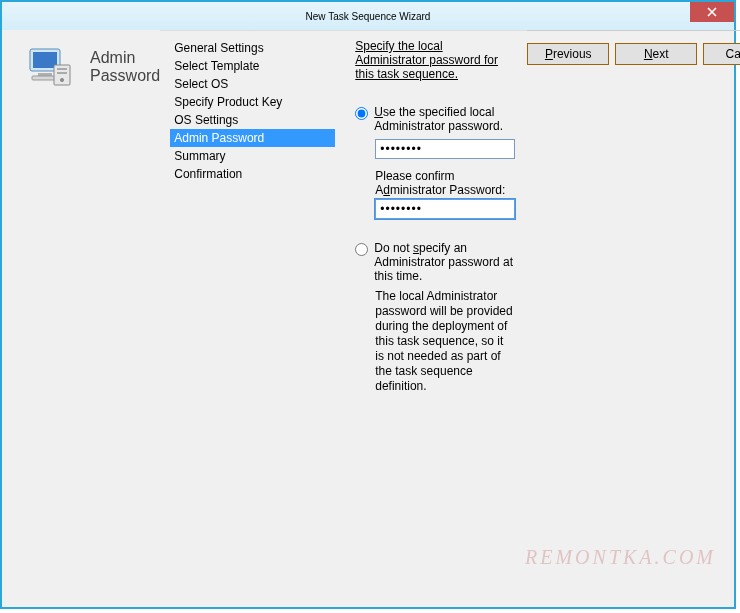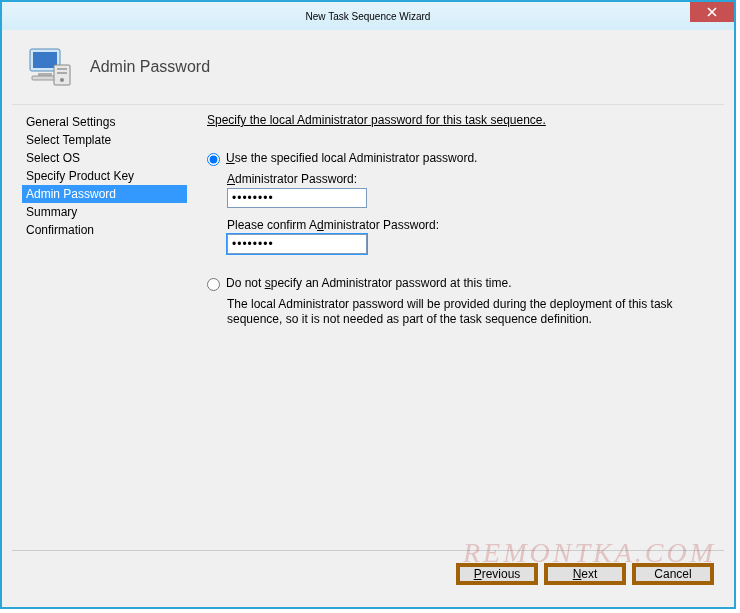"Admin Password" .body { flex-direction: column -> row }
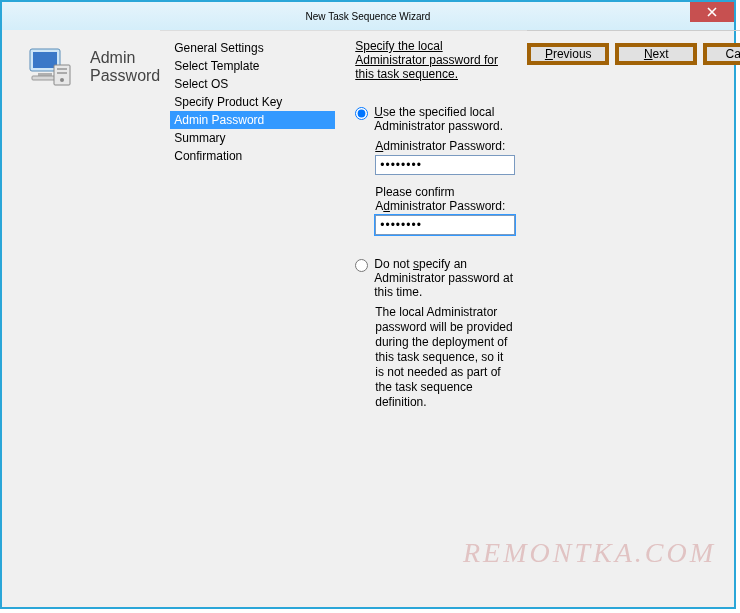"Previous" .btn { border: 4px solid #a16207 -> 1px solid #a16207 }
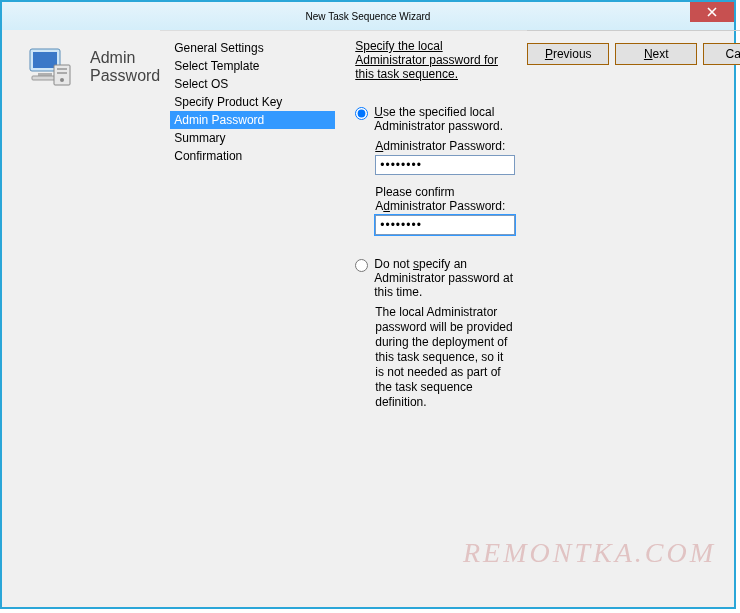"OS Settings" div.sidebar-item { html: none -> <div>OS Settings</div> }
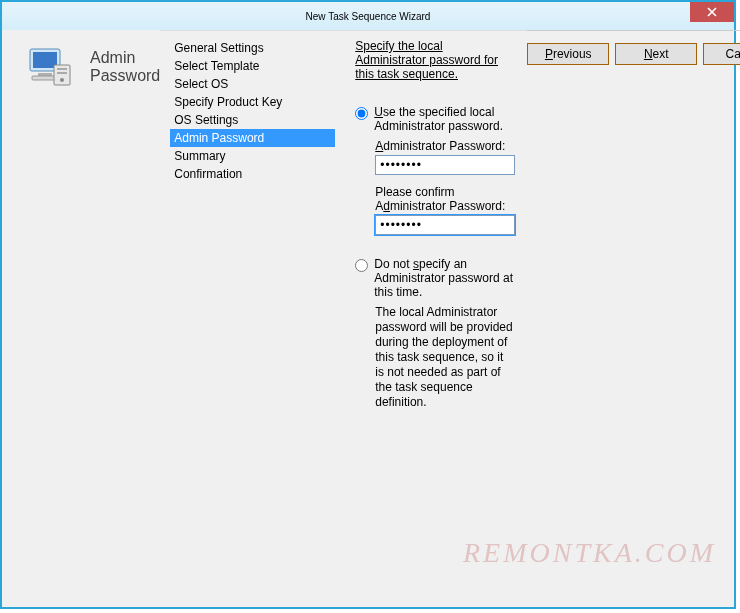"Administrator Password:" div.field-label { html: <div><span></span><span>A</span><span>dministrator Password:</span></div> -> none }
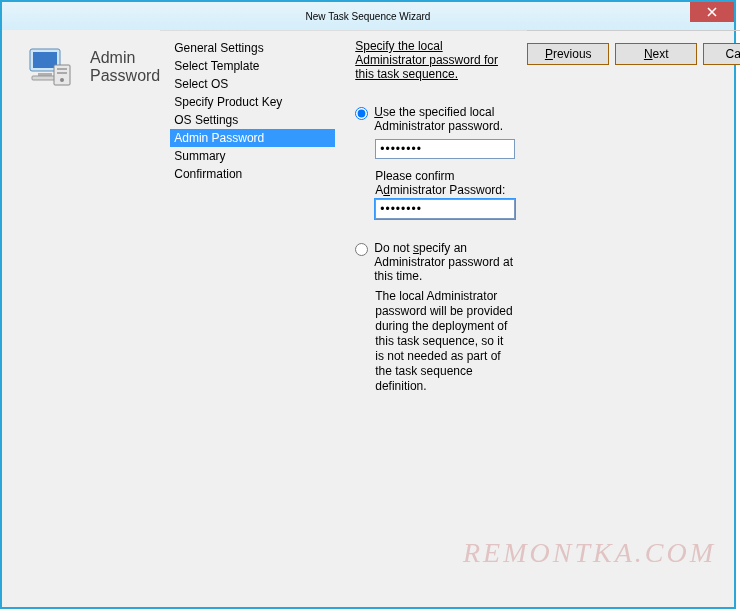"REMONTKA.COM" .watermark { font-size: 28px -> 20px }
